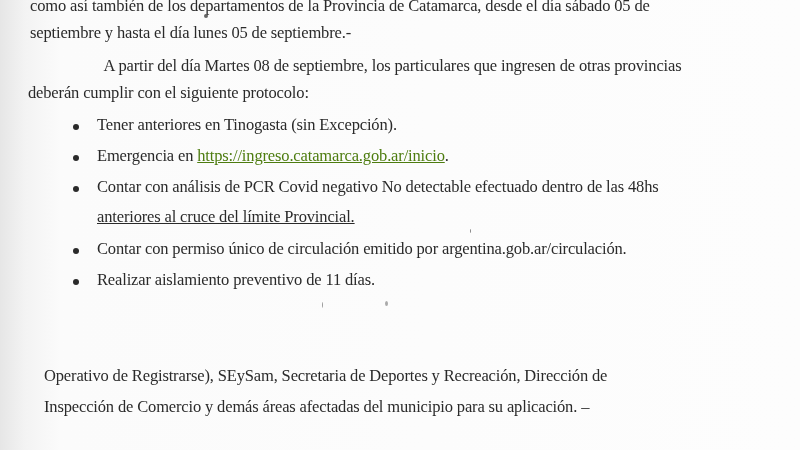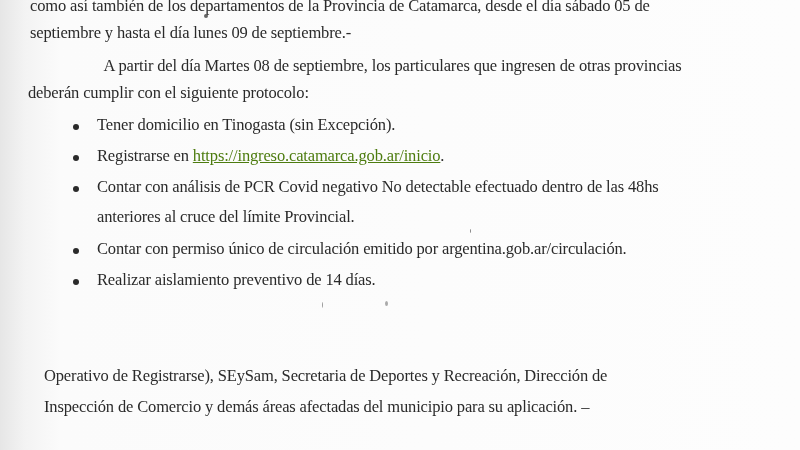"septiembre y hasta el día" div.line { text: 09 -> 05 }
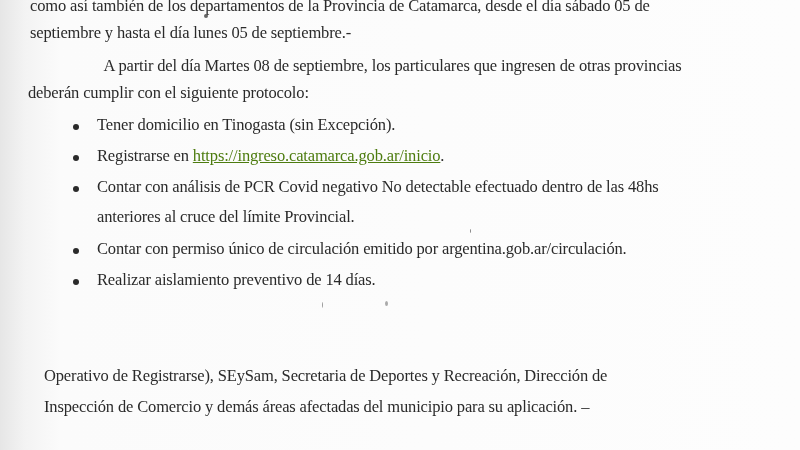"Tener domicilio en Tinogasta (sin" div.line { text: domicilio -> anteriores }
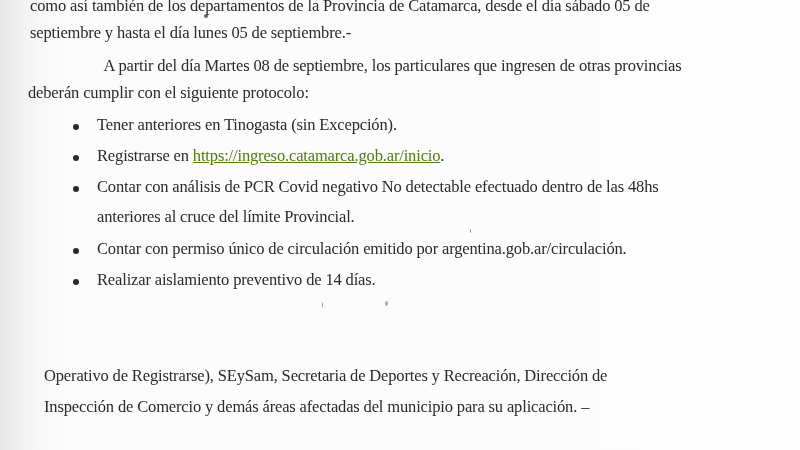"Registrarse en" span { text: Registrarse -> Emergencia }
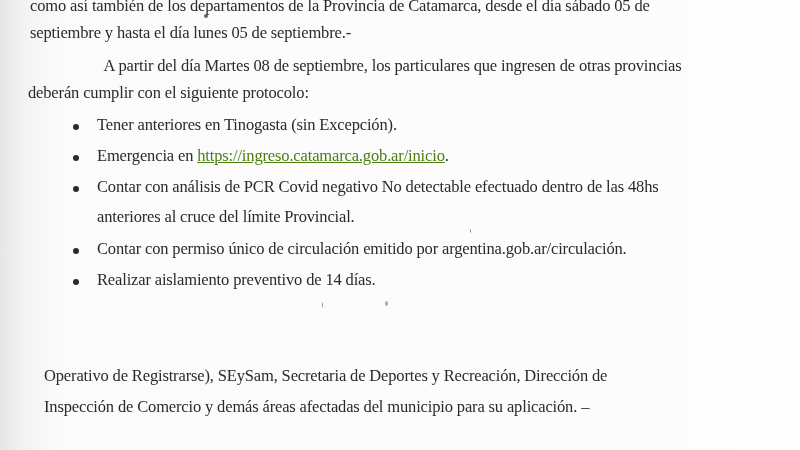"anteriores al cruce del límite" div.line { text-decoration: none -> underline }
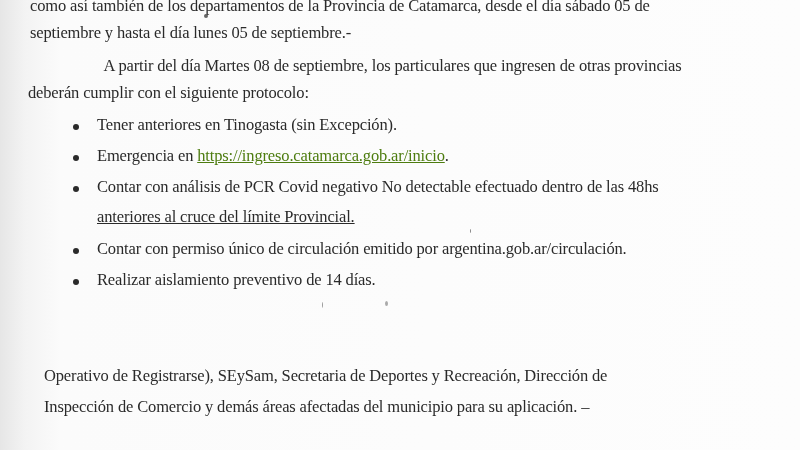"Realizar aislamiento preventivo de 14" div.line { text: 14 -> 11 }
